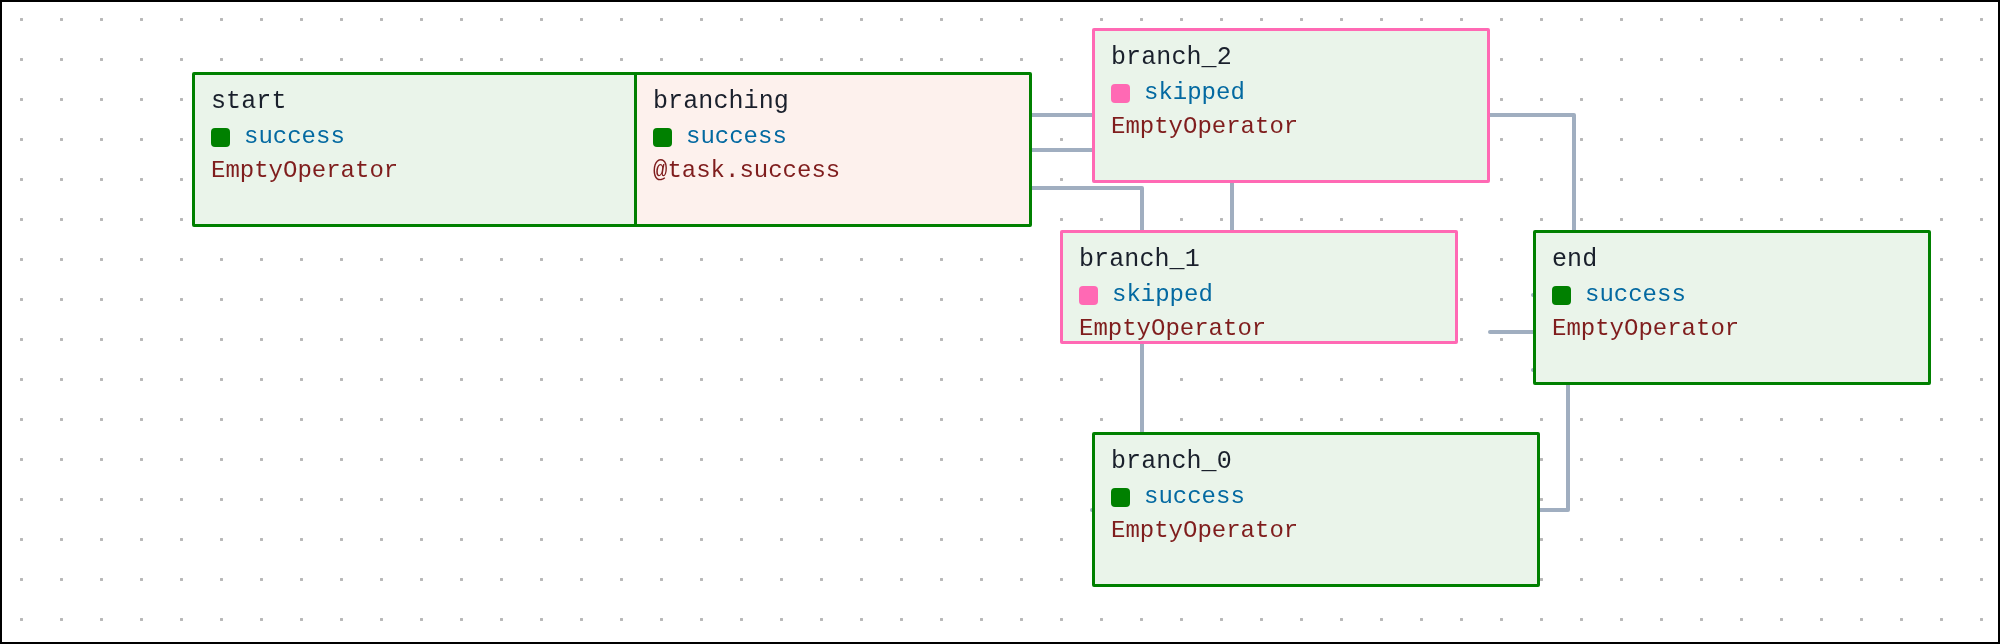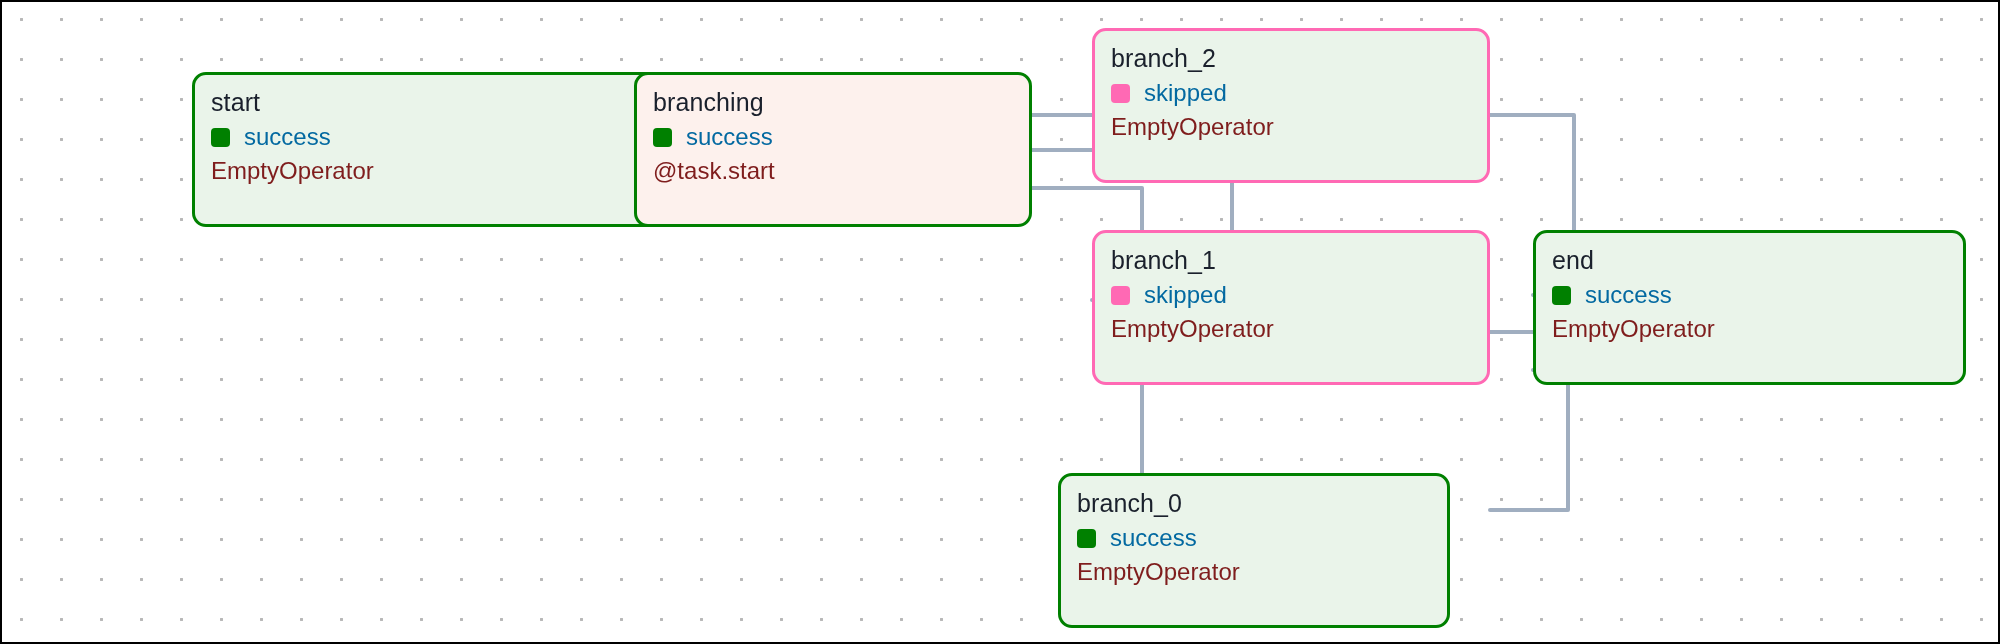"branch_2" .node { border-radius: 14px -> 2px; font-family: none -> Liberation Mono, monospace }
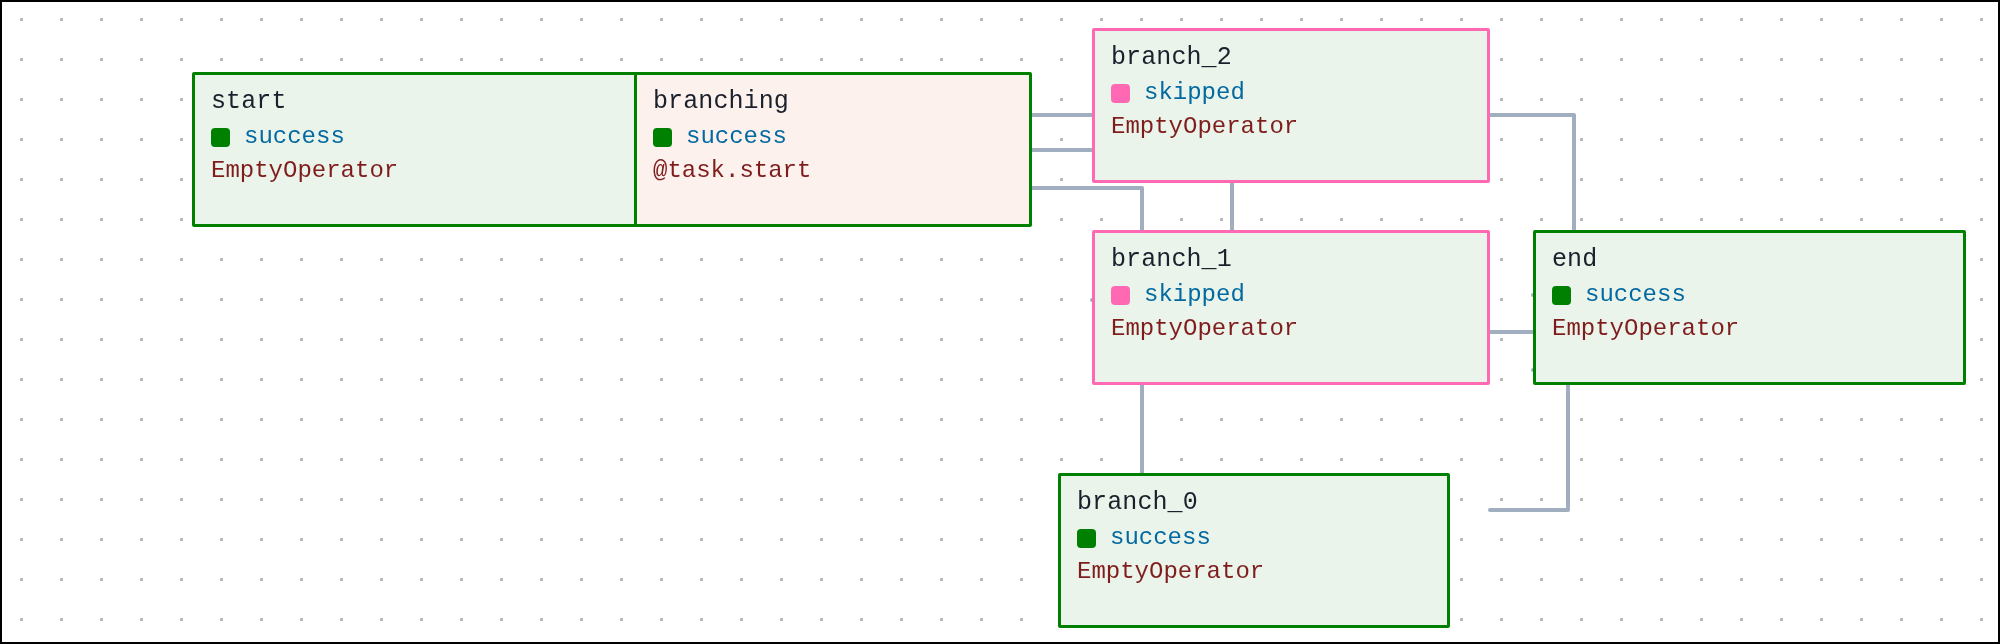"@task.start" div.node-operator { text: @task.start -> @task.success }
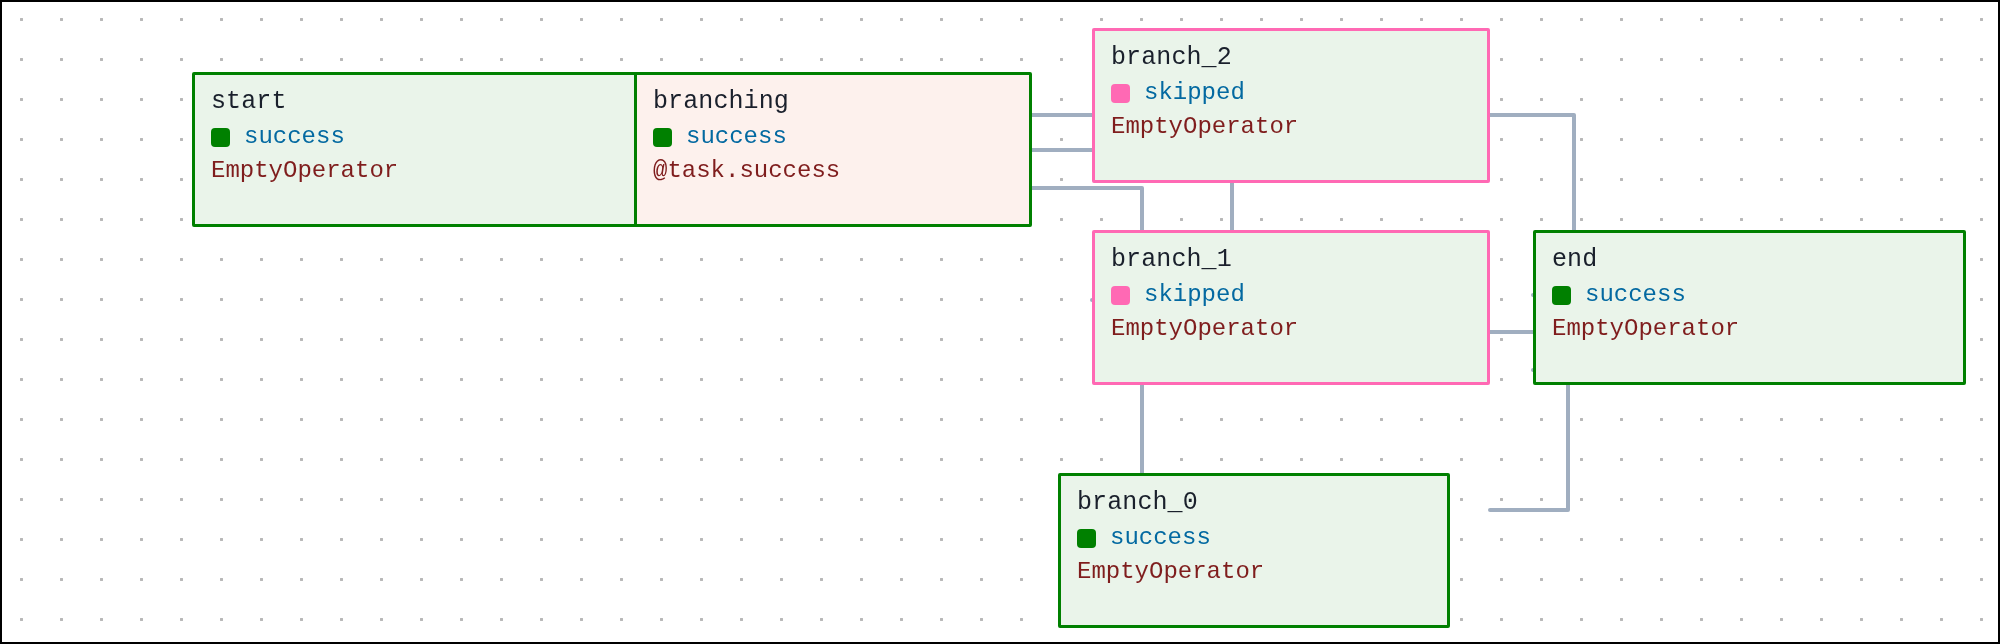"branch_1" div.node { height: 155px -> 114px; left: 1090px -> 1058px }
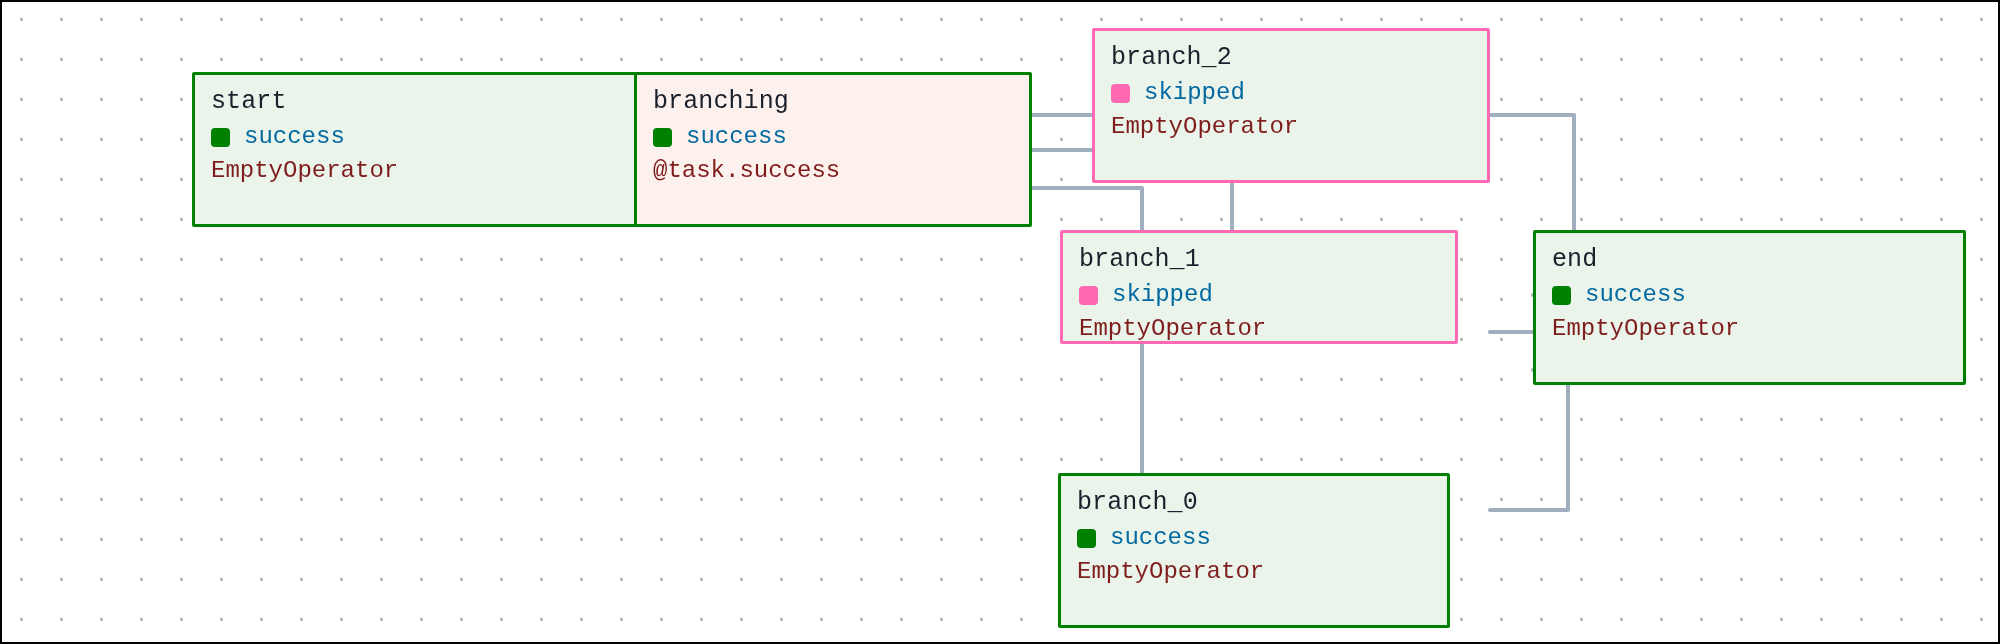"end" div.node { width: 433px -> 398px }
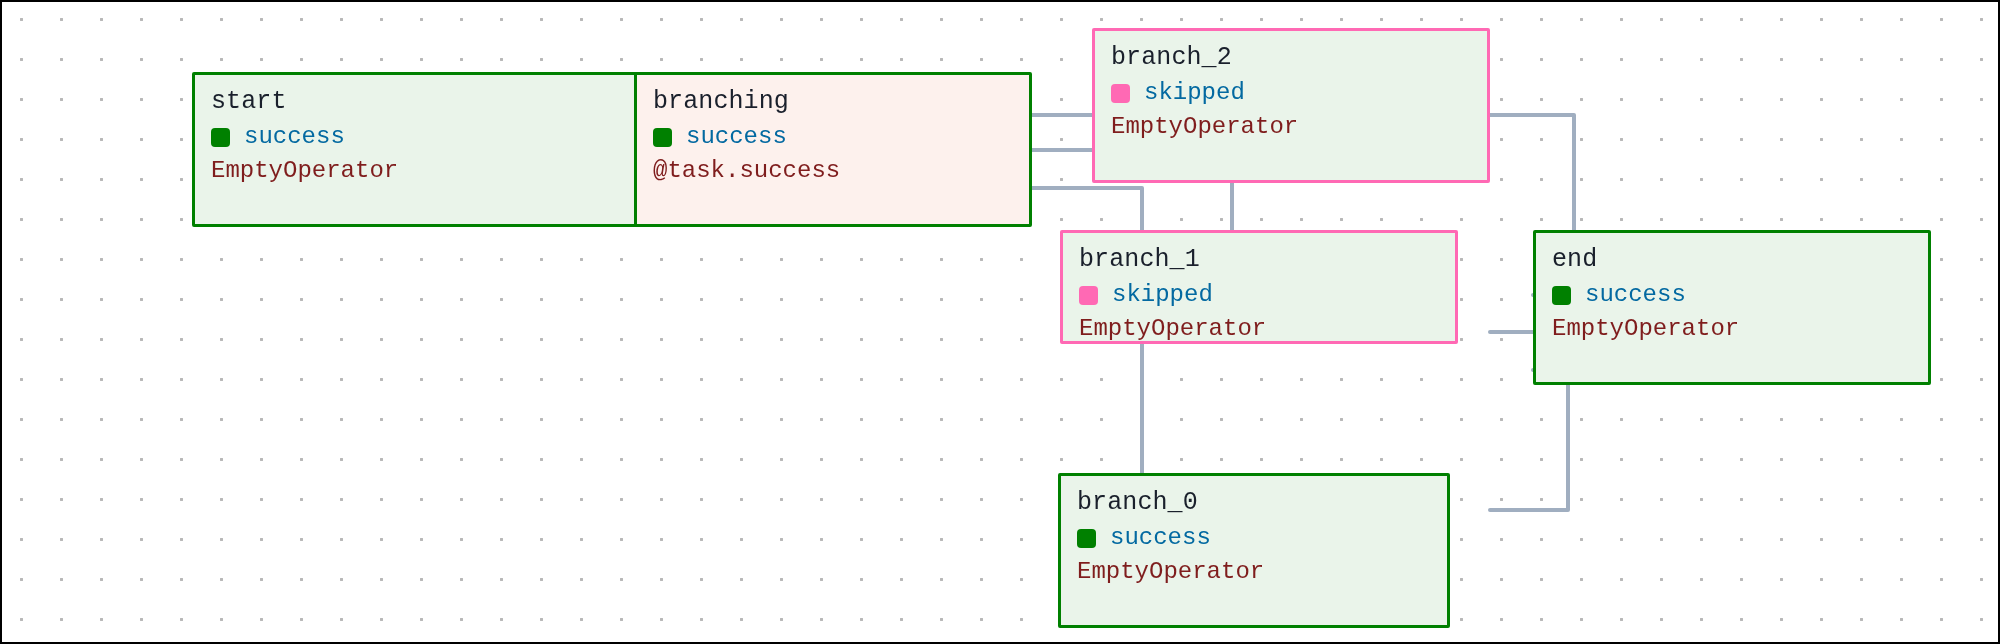"branch_0" div.node { left: 1056px -> 1090px; margin-top: 41px -> none; width: 392px -> 448px }
